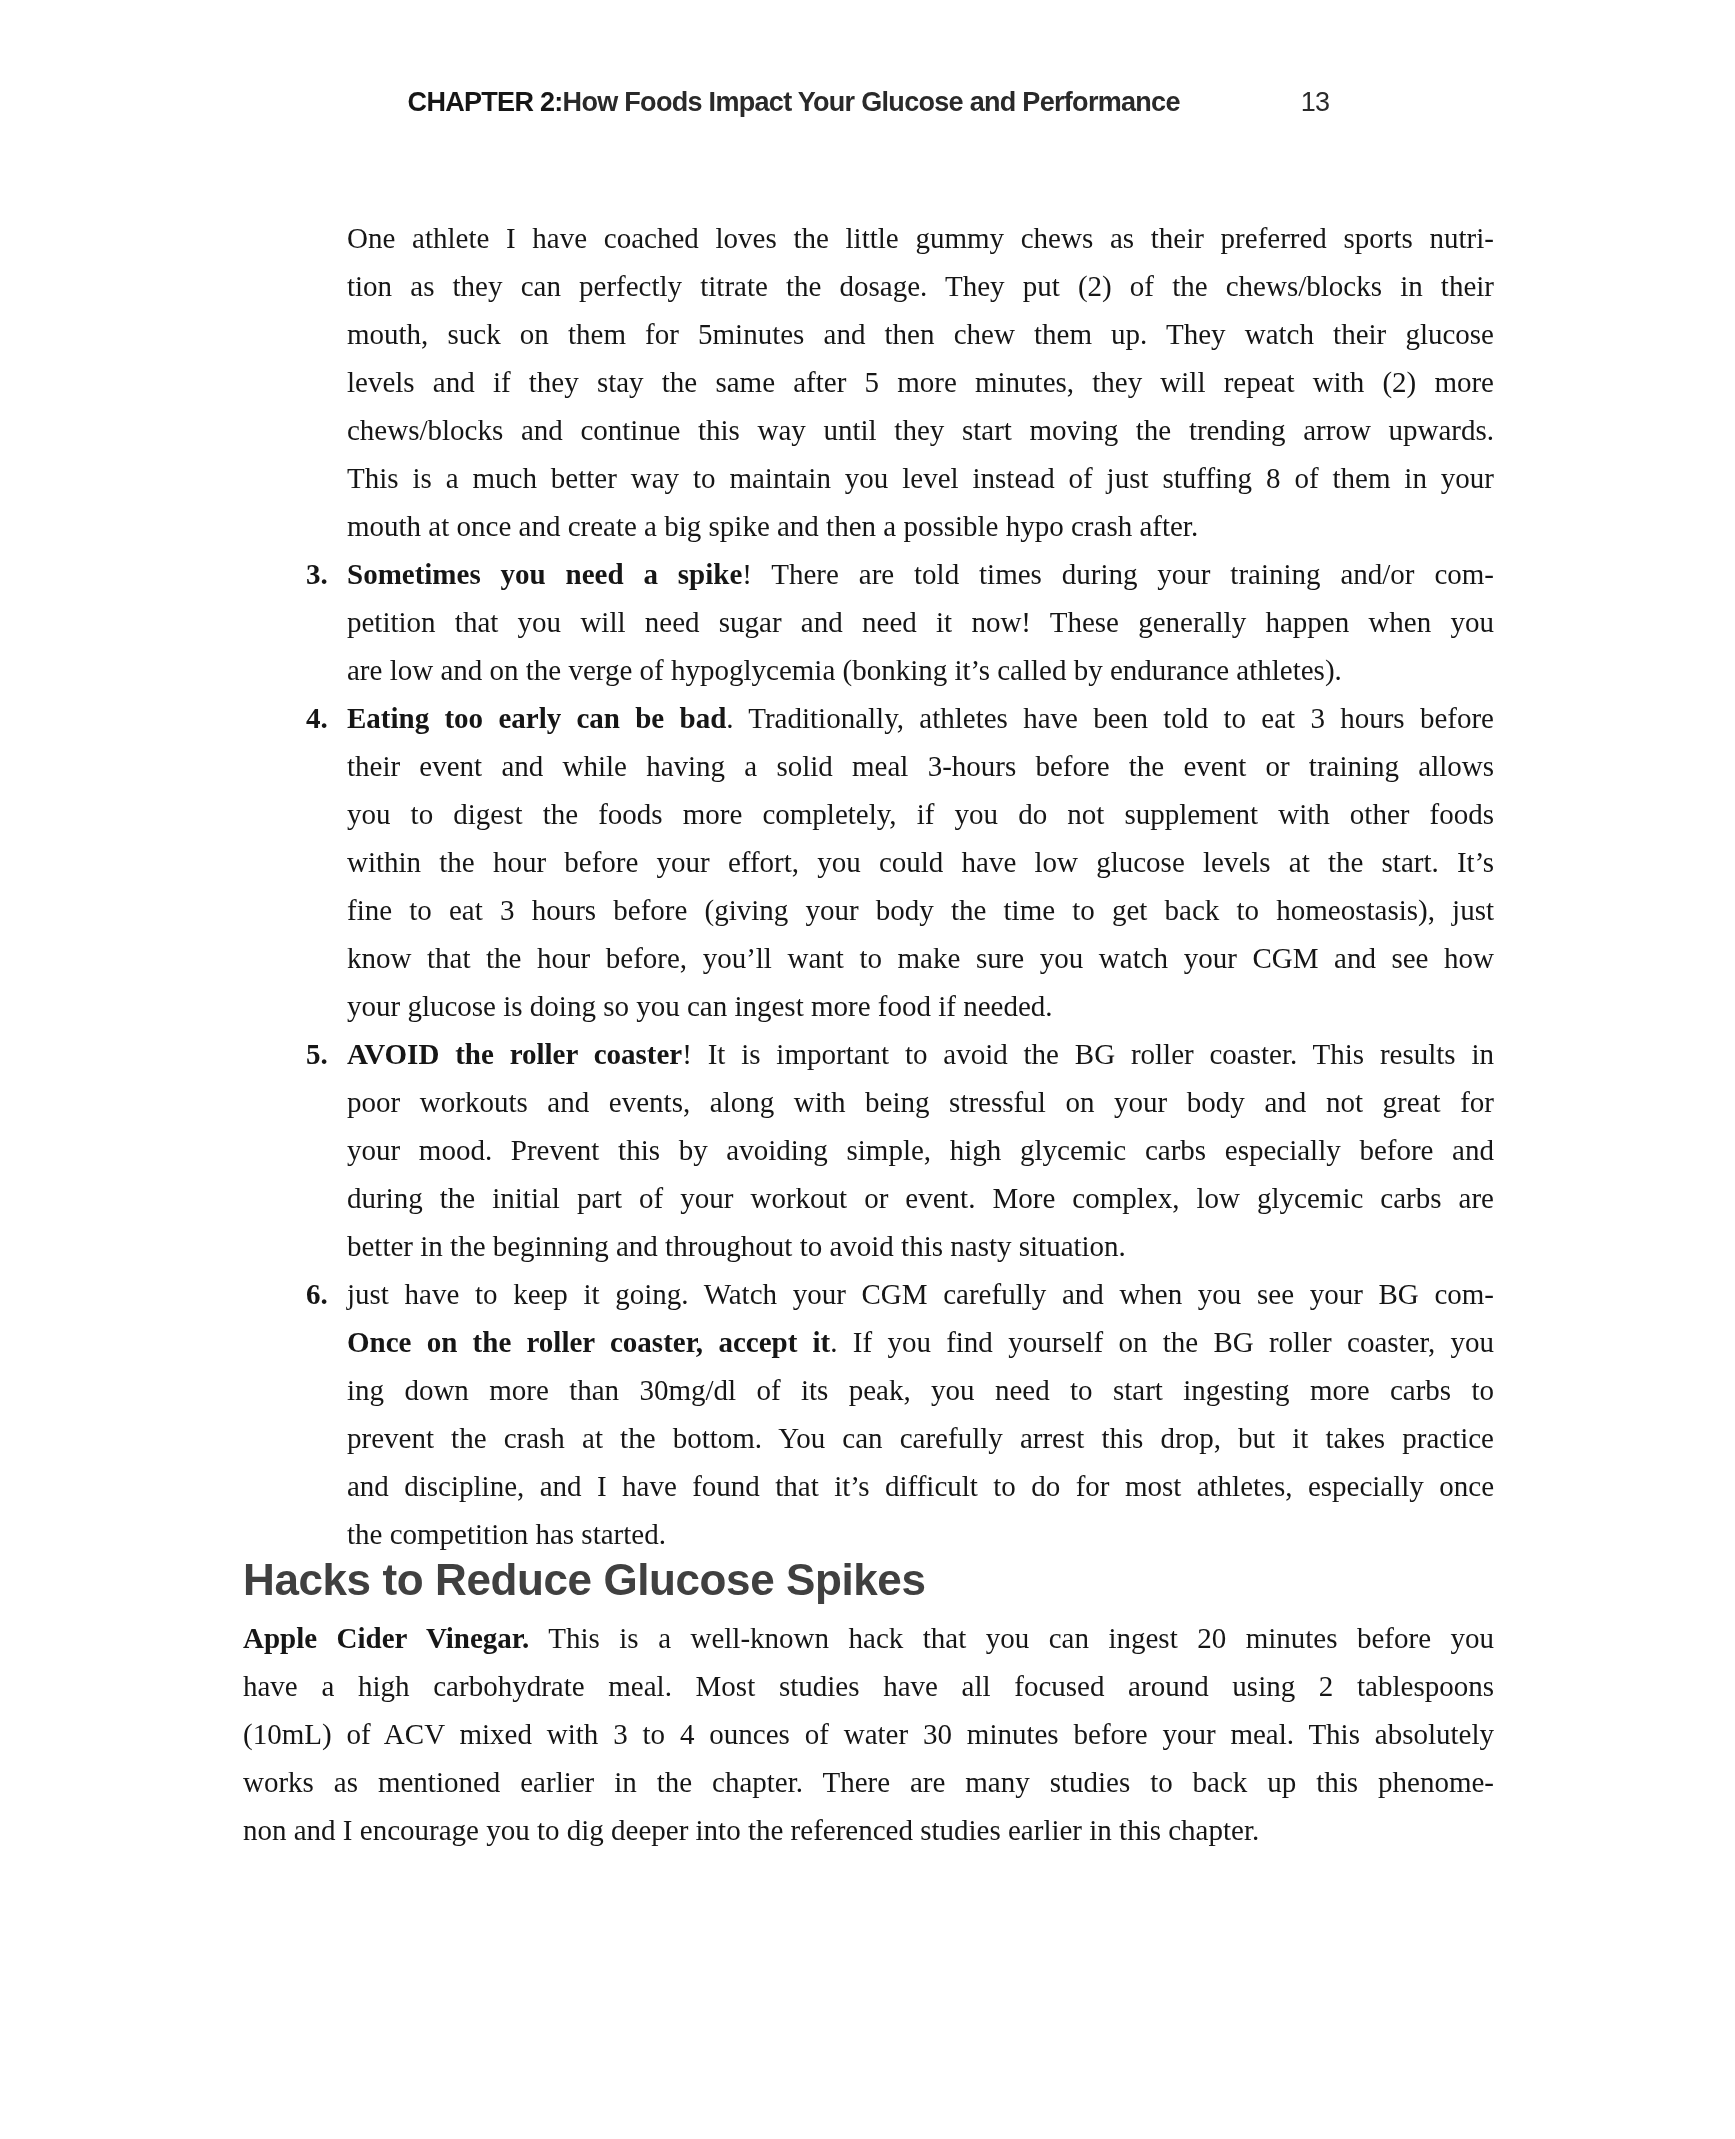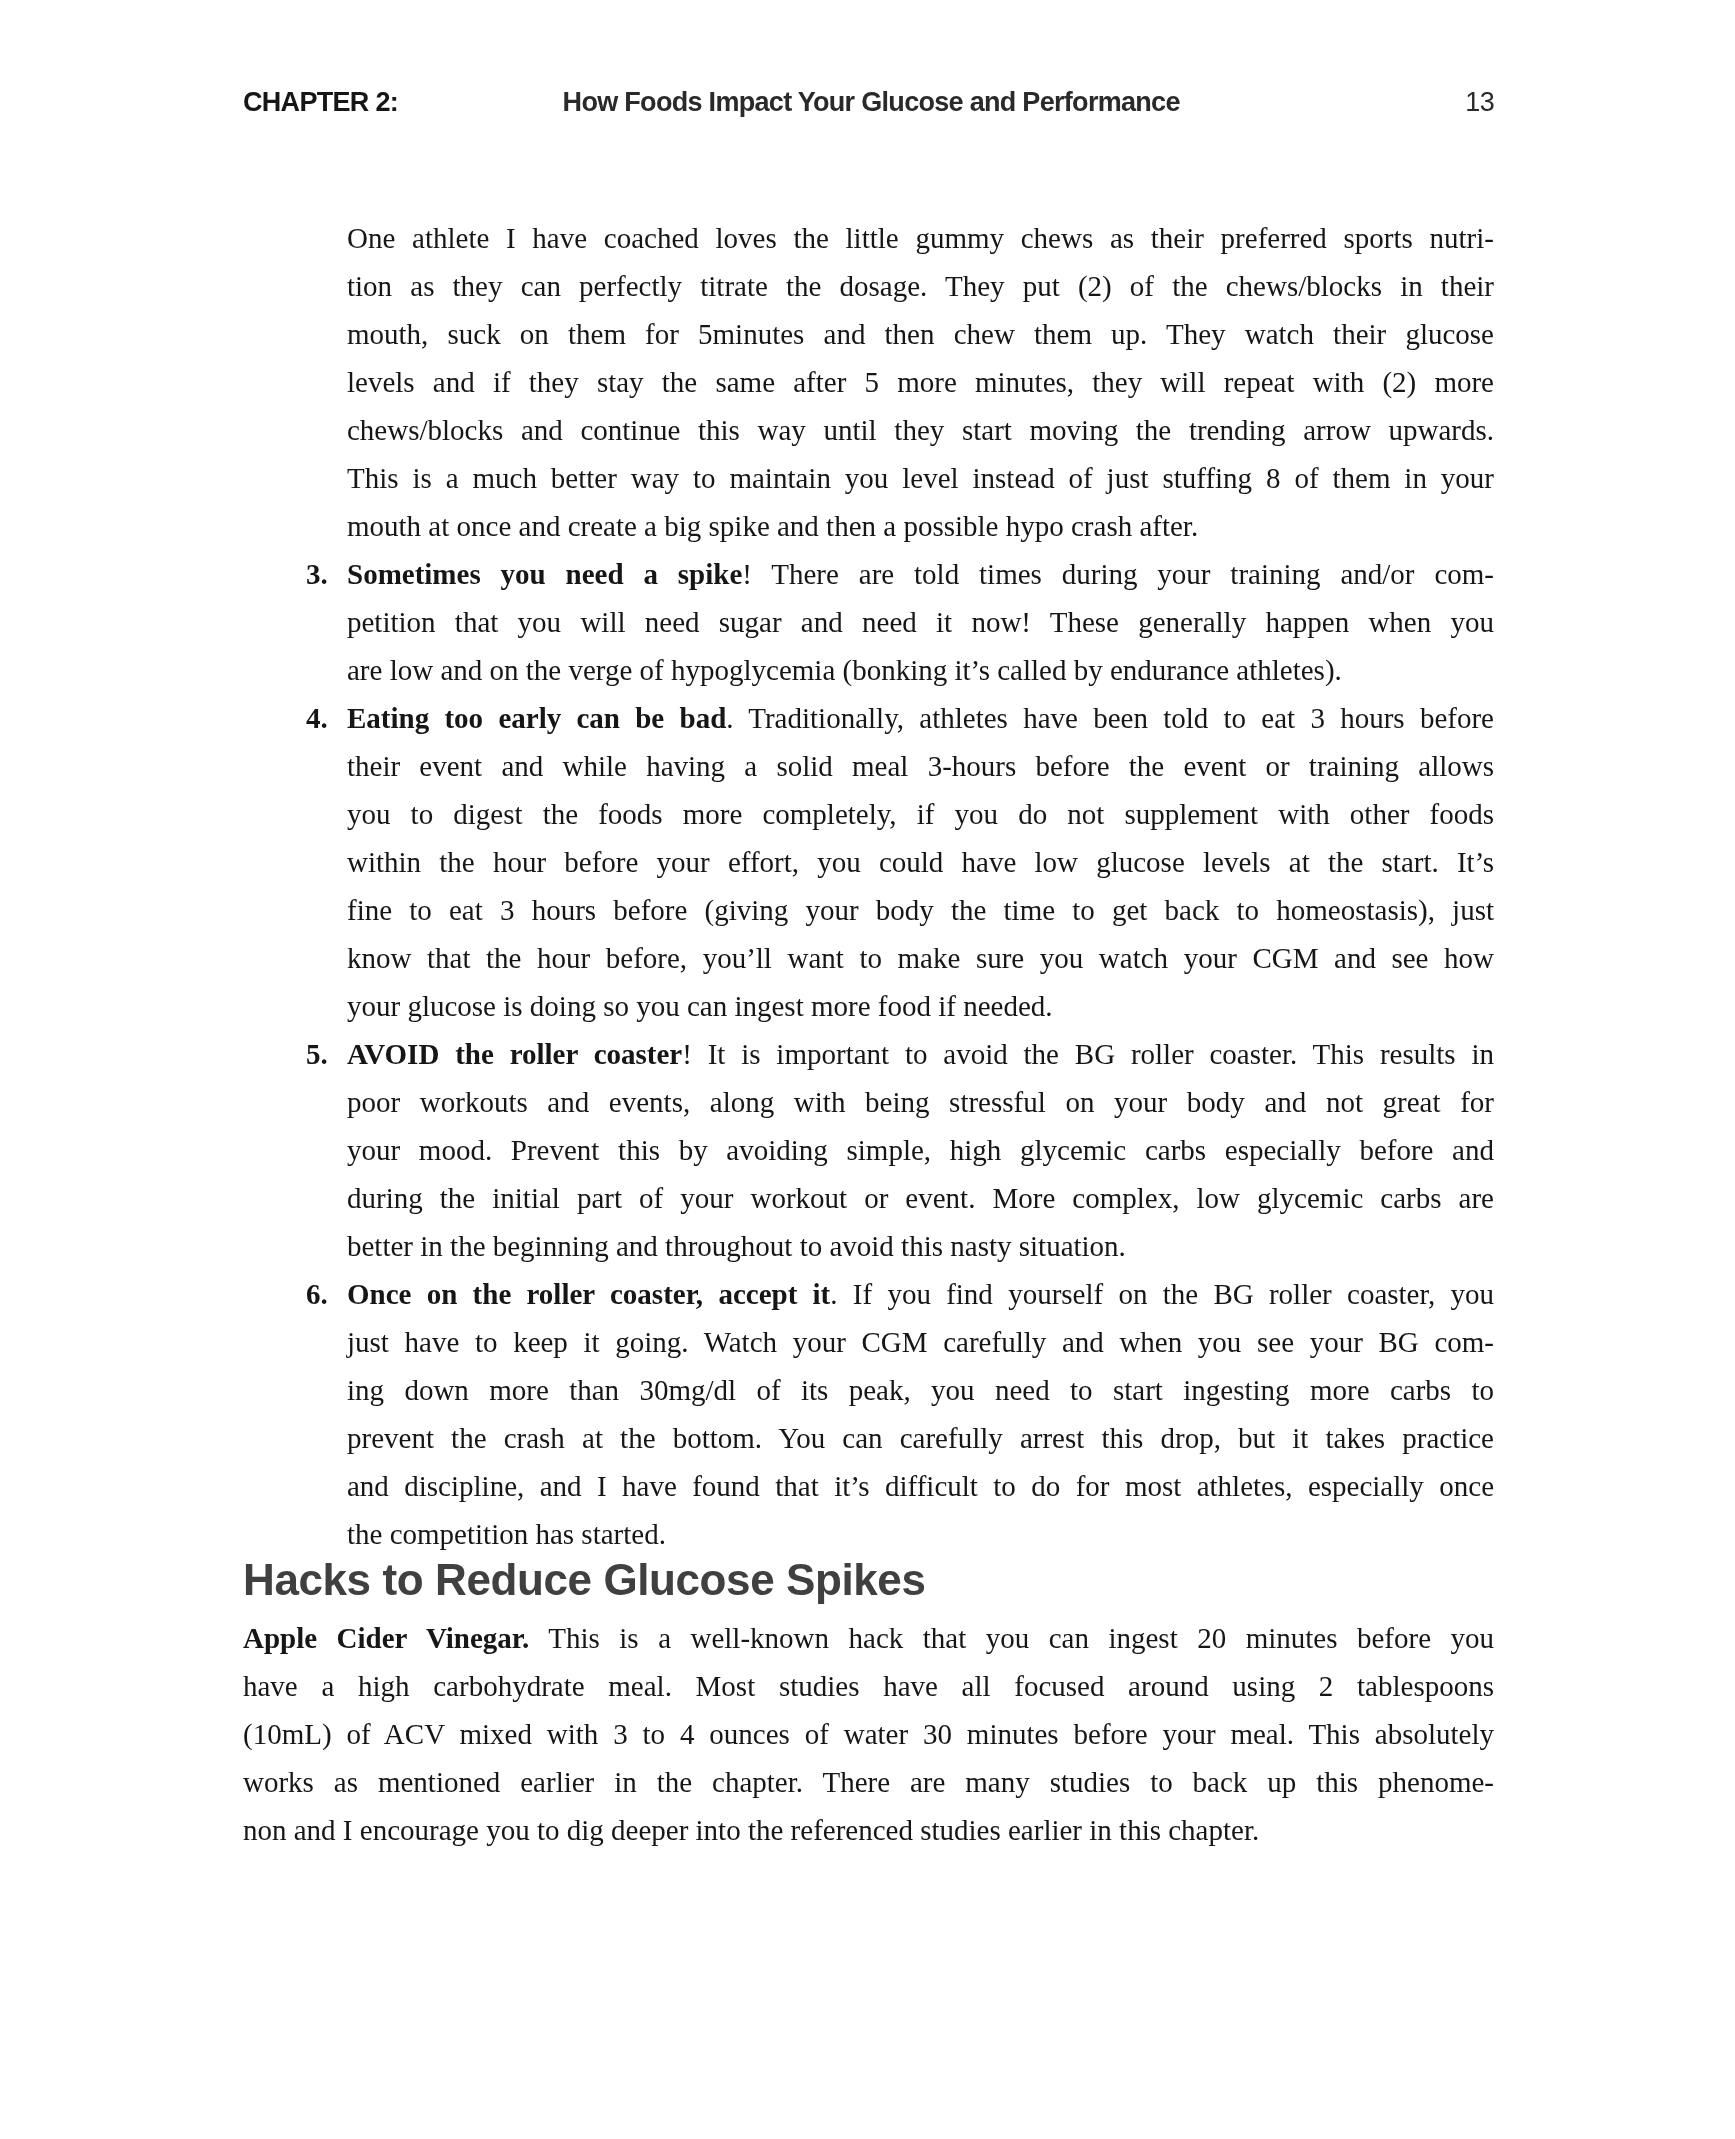"CHAPTER 2:" .running-header { justify-content: space-between -> center }
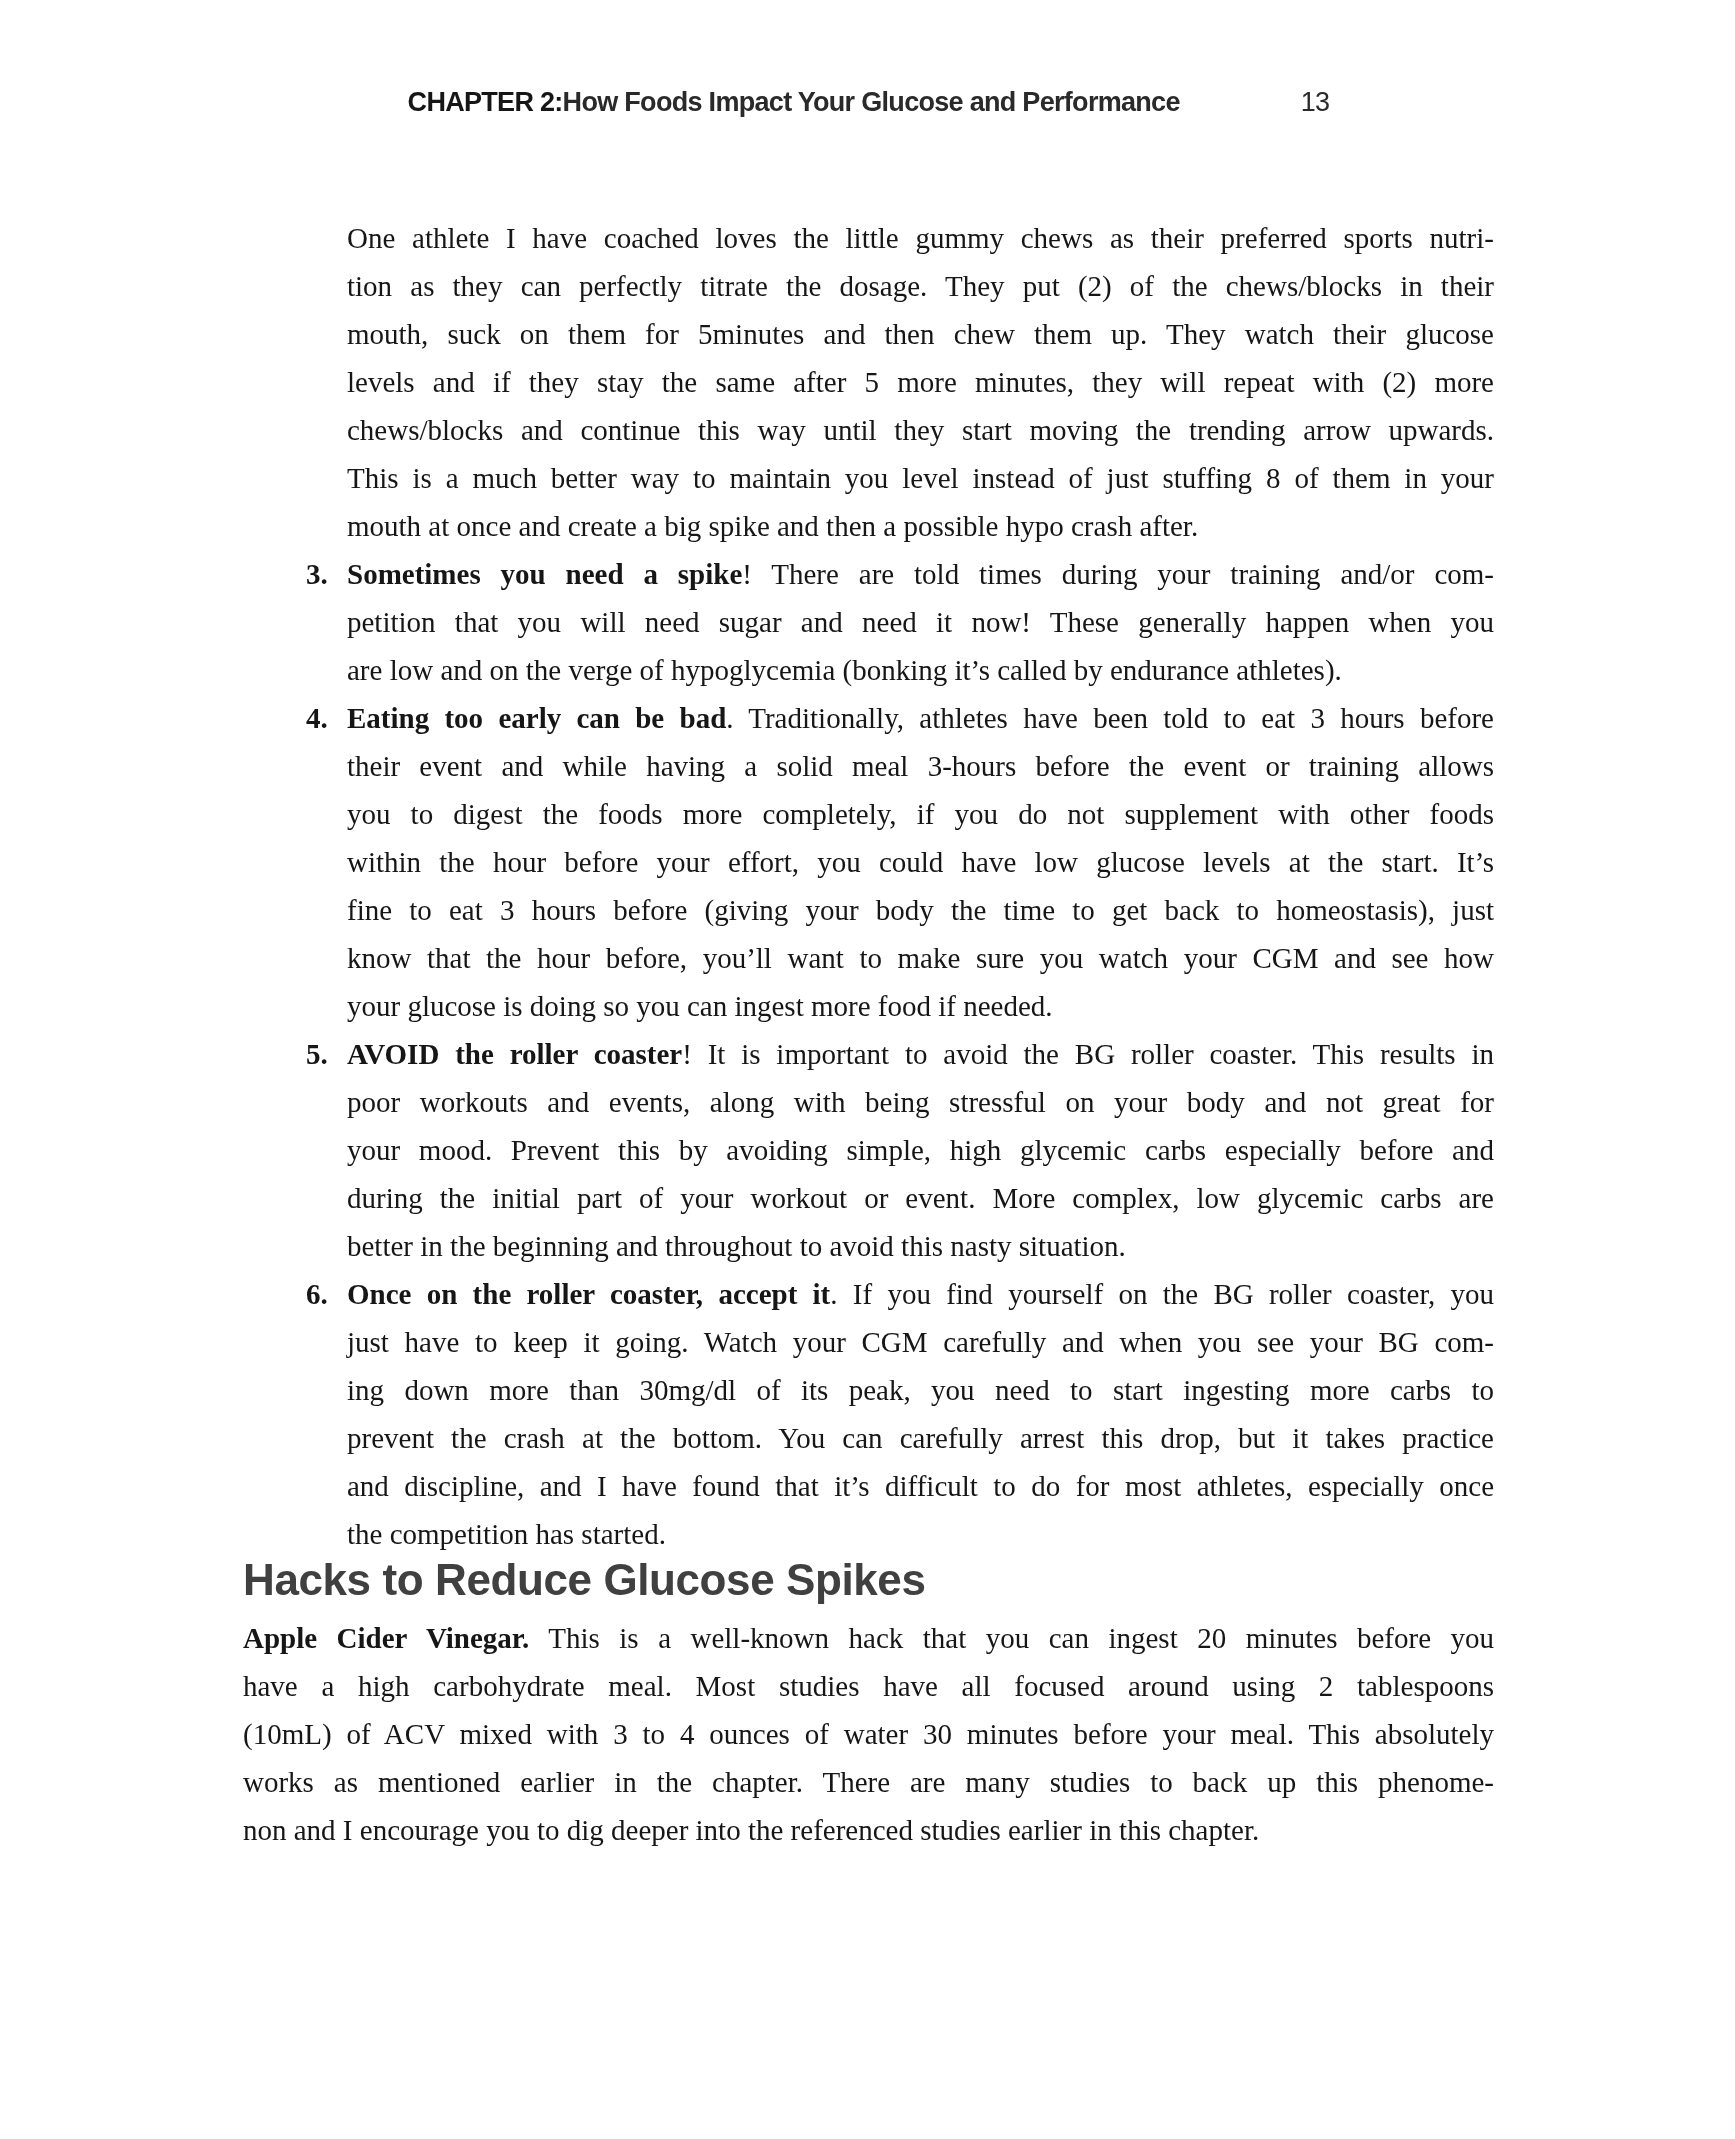"Once on the roller coaster," div.line { order: before "just have to keep it" -> after "just have to keep it" }
